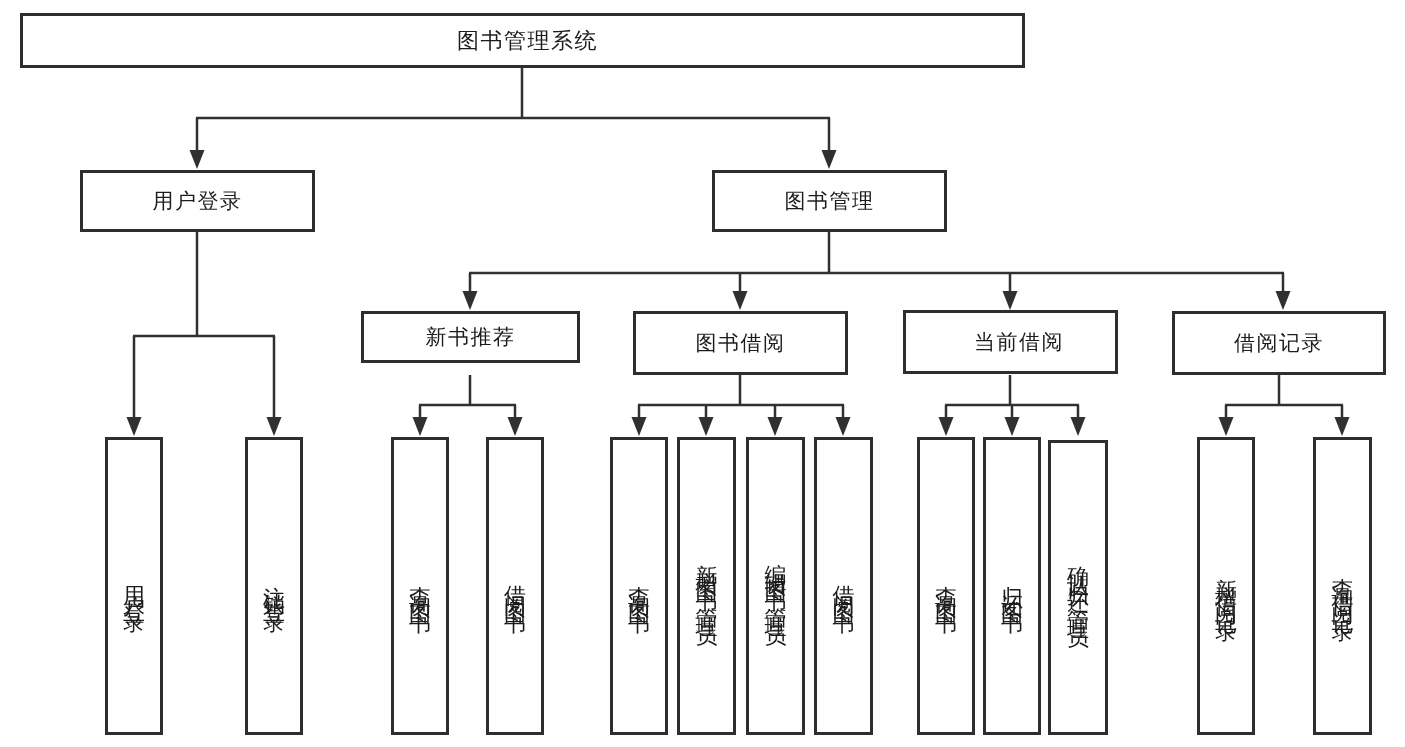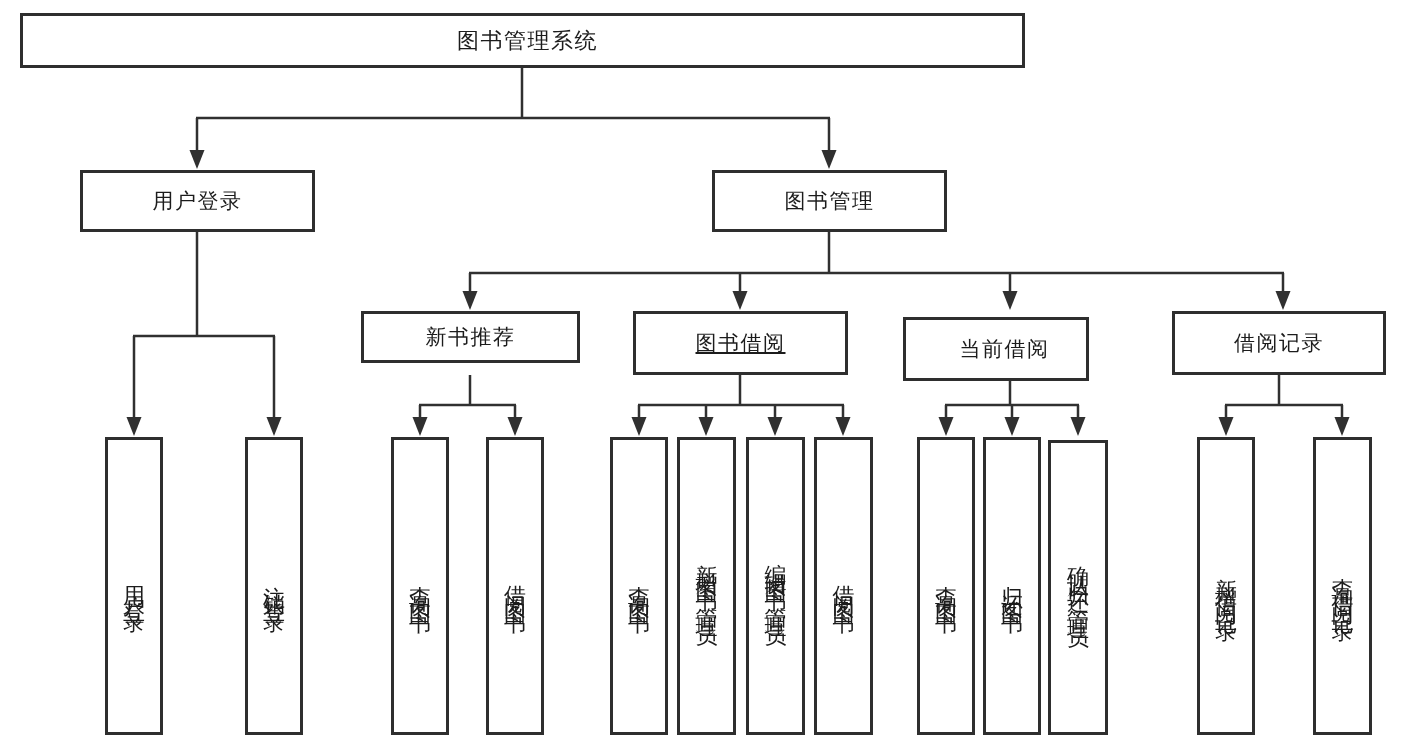"图书借阅" div.node { text-decoration: underline -> none }
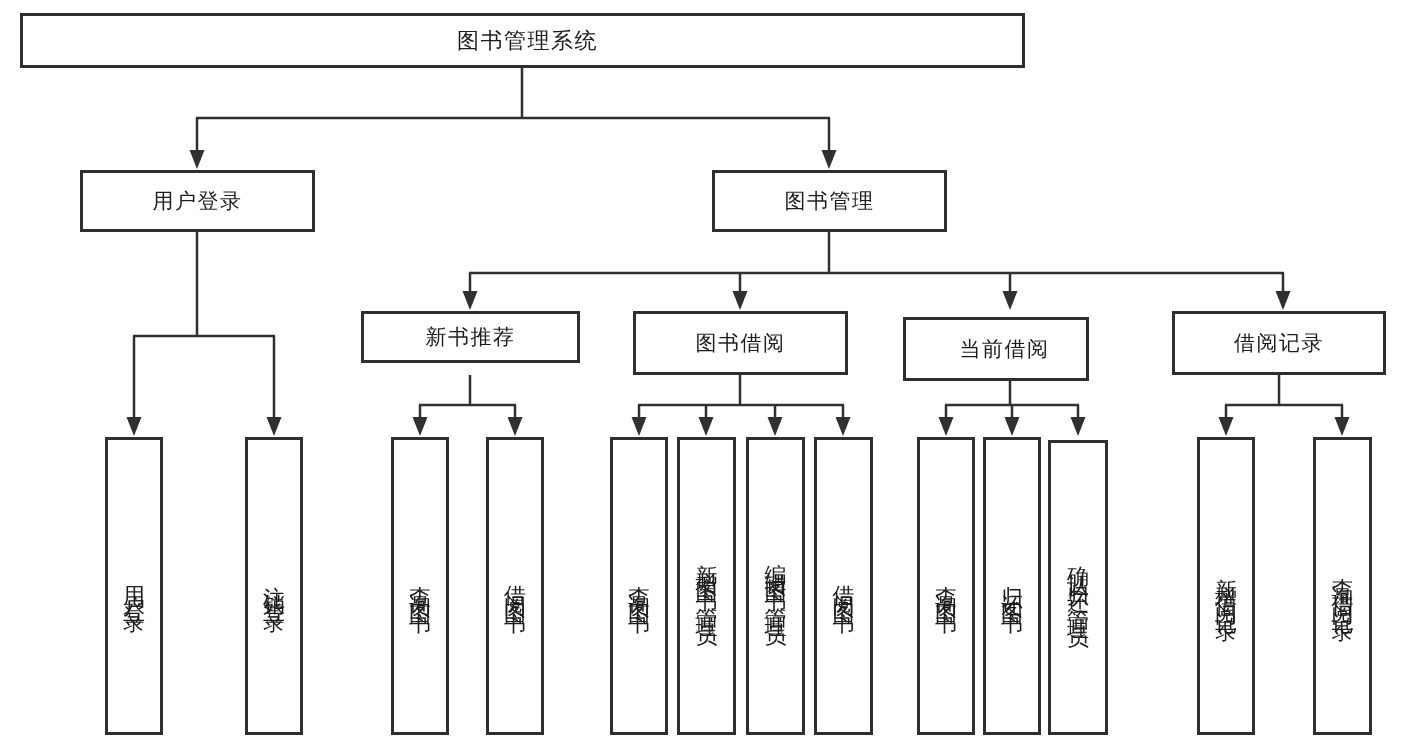"当前借阅" div.node { top: 317px -> 310px; width: 186px -> 215px }
